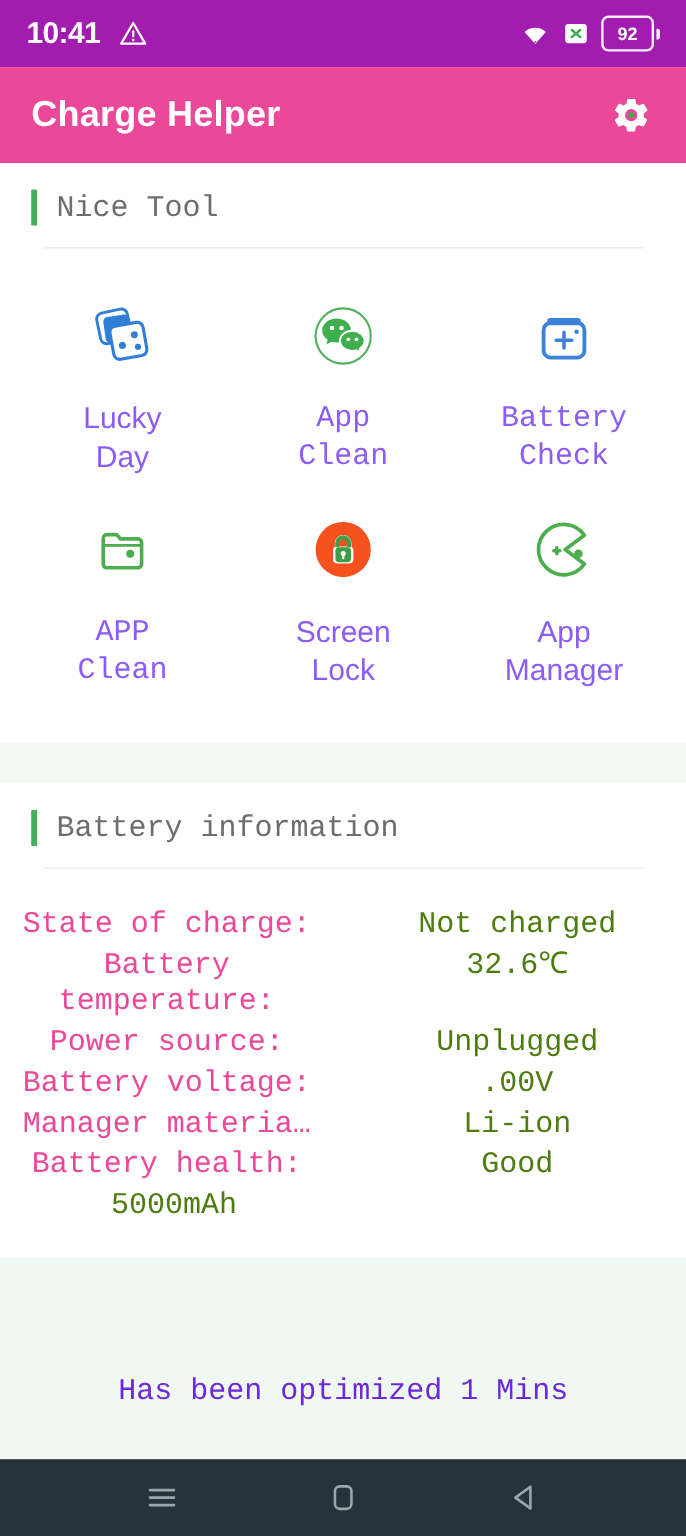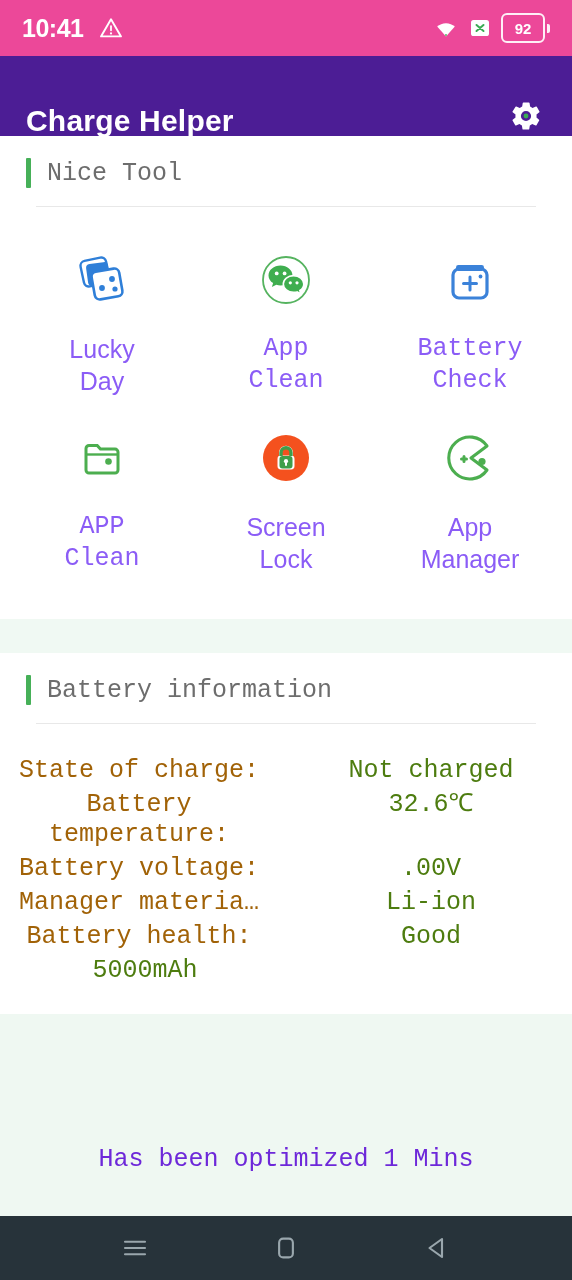"10:41" .statusbar { background: #ec4899 -> #a21caf }
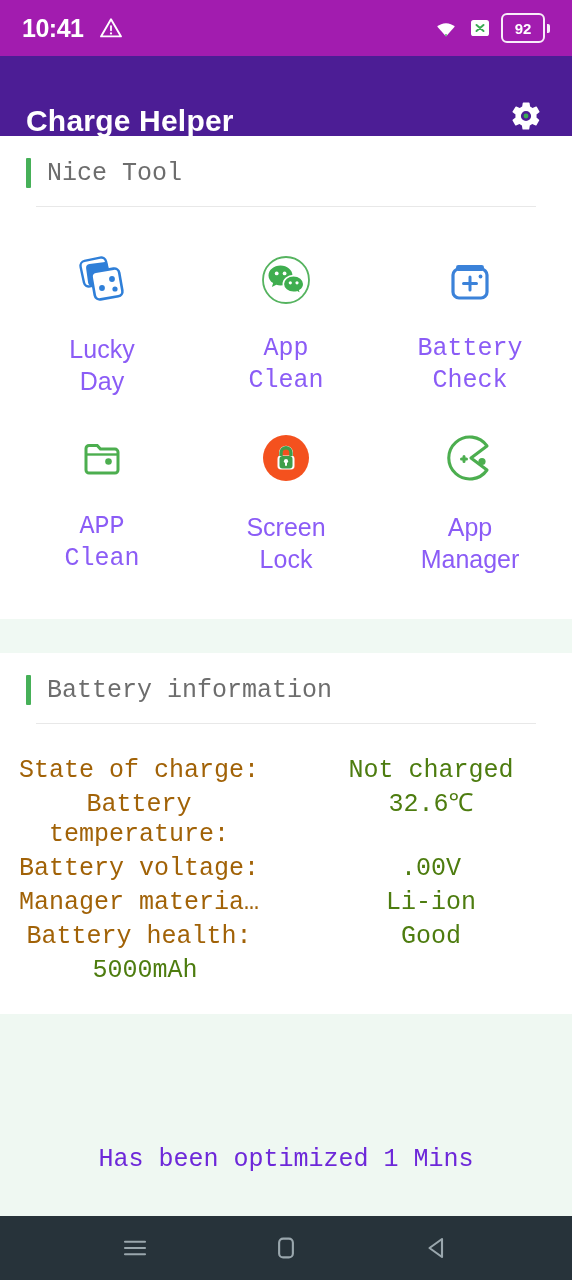"Charge Helper" .appbar { align-items: flex-end -> center; background: #4c1d95 -> #ec4899 }
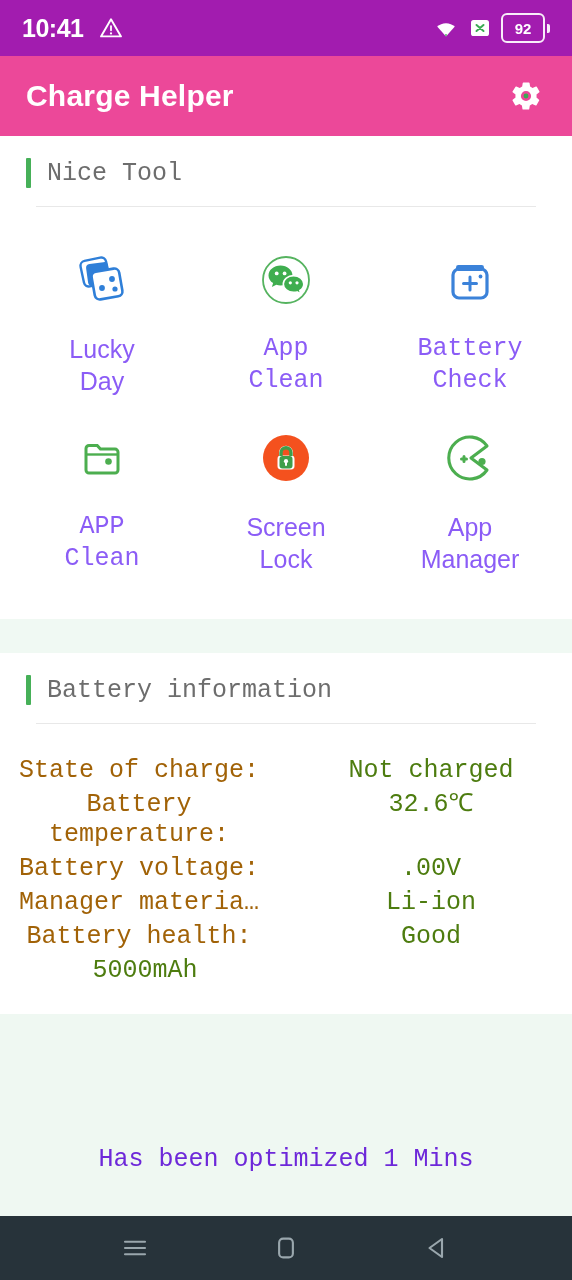"State of charge:" .bkey { color: #a16207 -> #ec4899 }
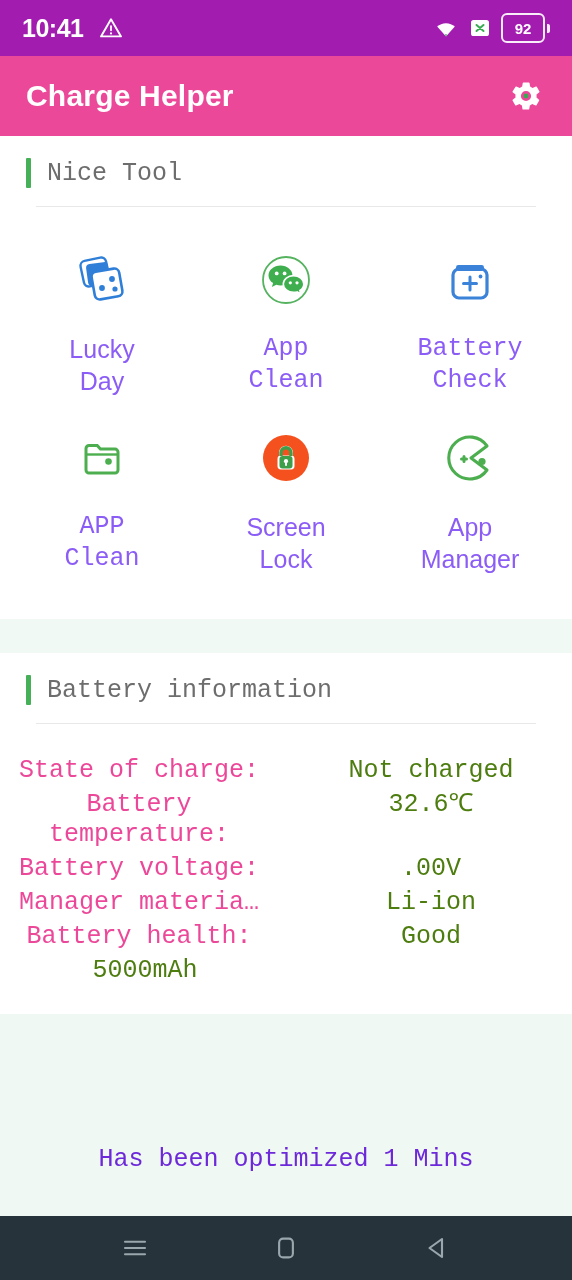"Power source:" div.brow { html: none -> <div> <span>Power source:</span> <span>Unplugged</span> </div> }
